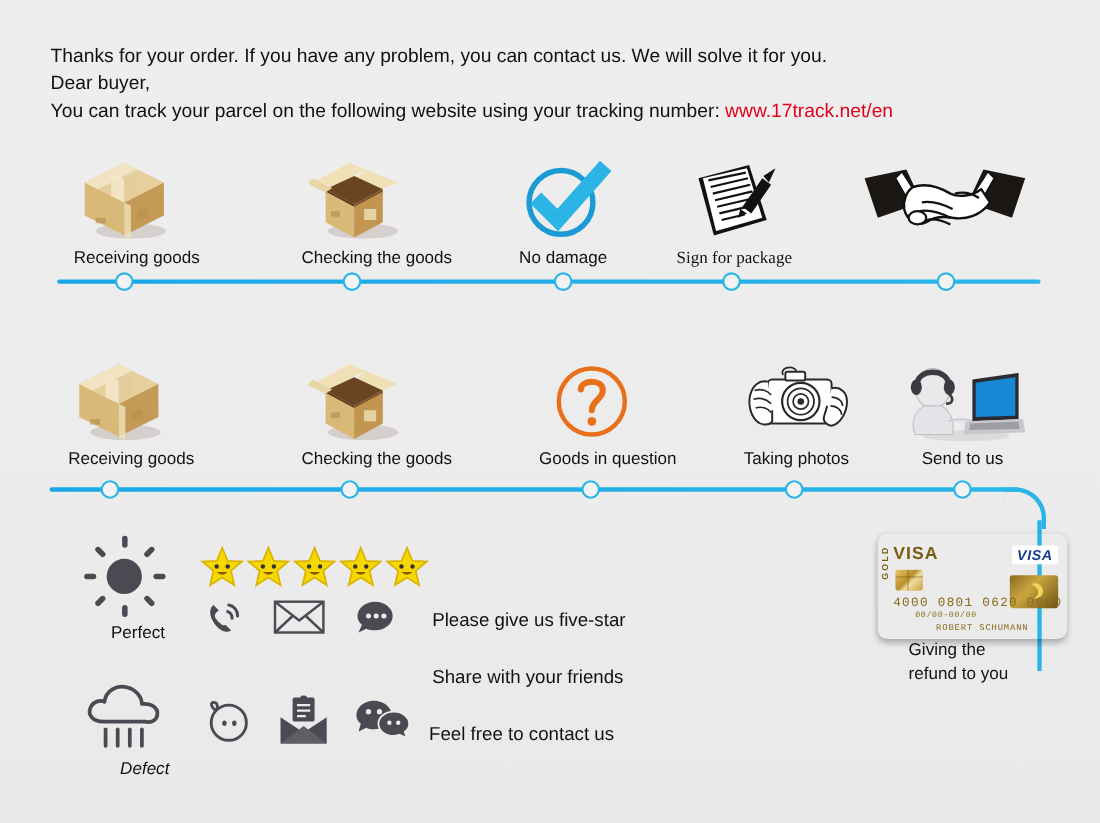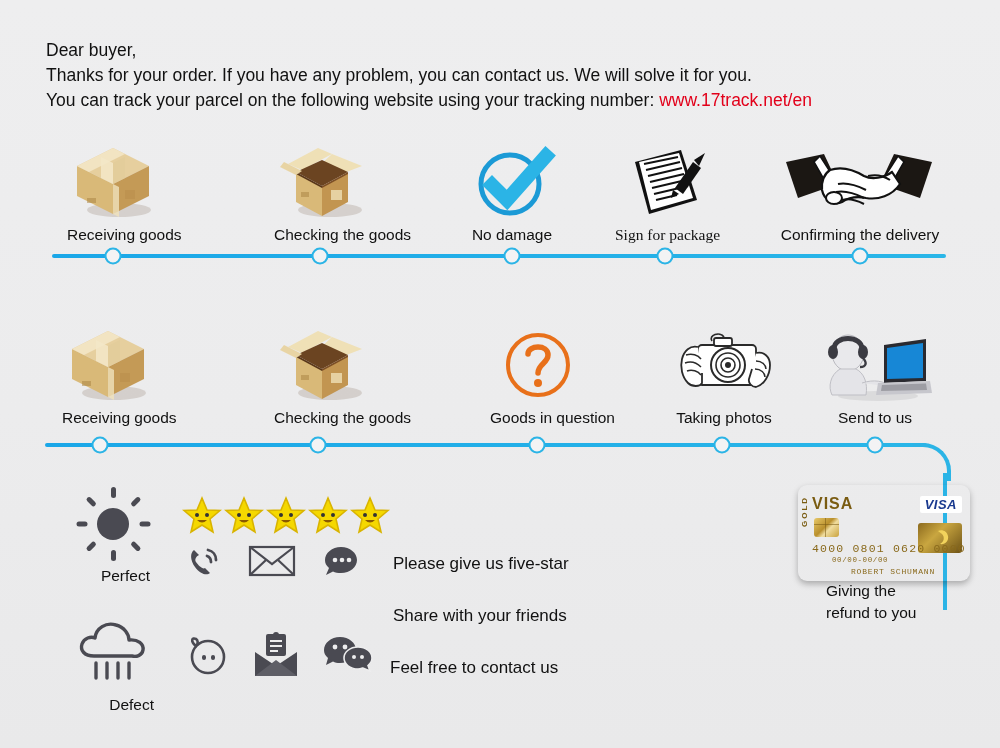"Dear buyer," div.line { order: before "Thanks for your order. If" -> after "Thanks for your order. If" }
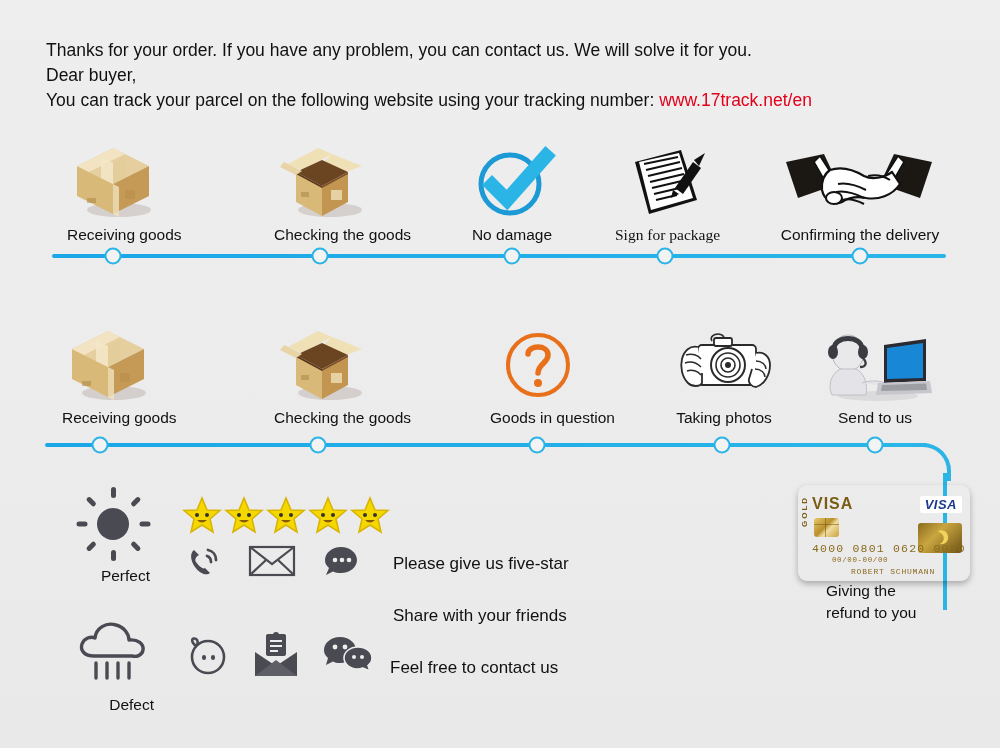"Confirming the delivery" div.lbl { html: <div>Confirming the delivery</div> -> none }
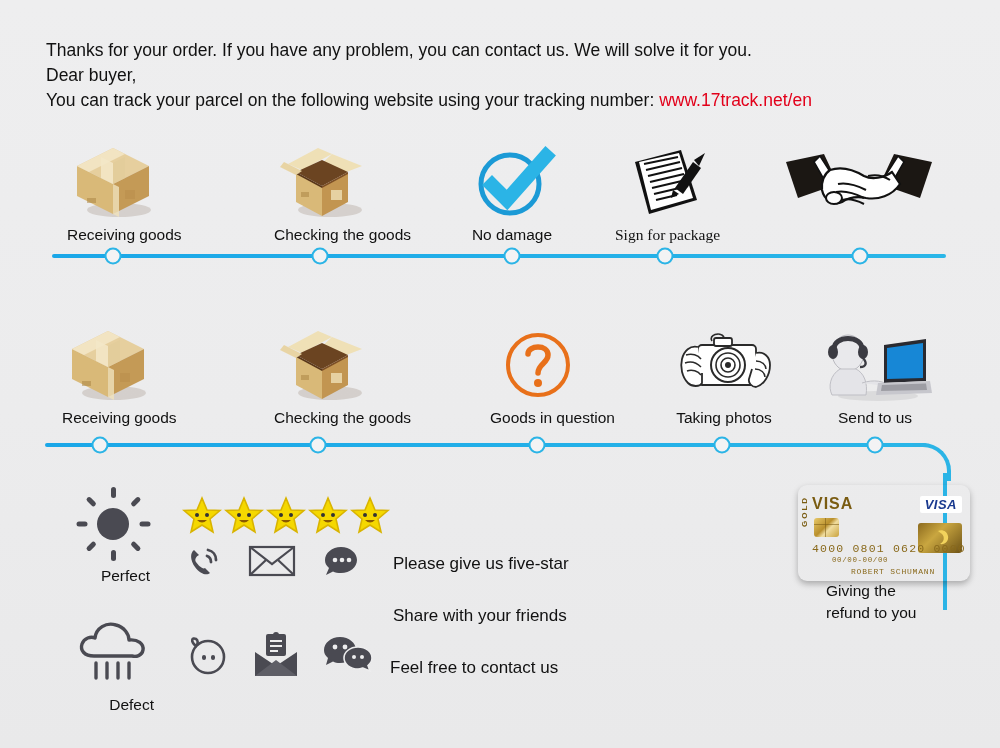"Defect" div.smalllabel { font-style: none -> italic; margin-top: 12px -> 7px }
